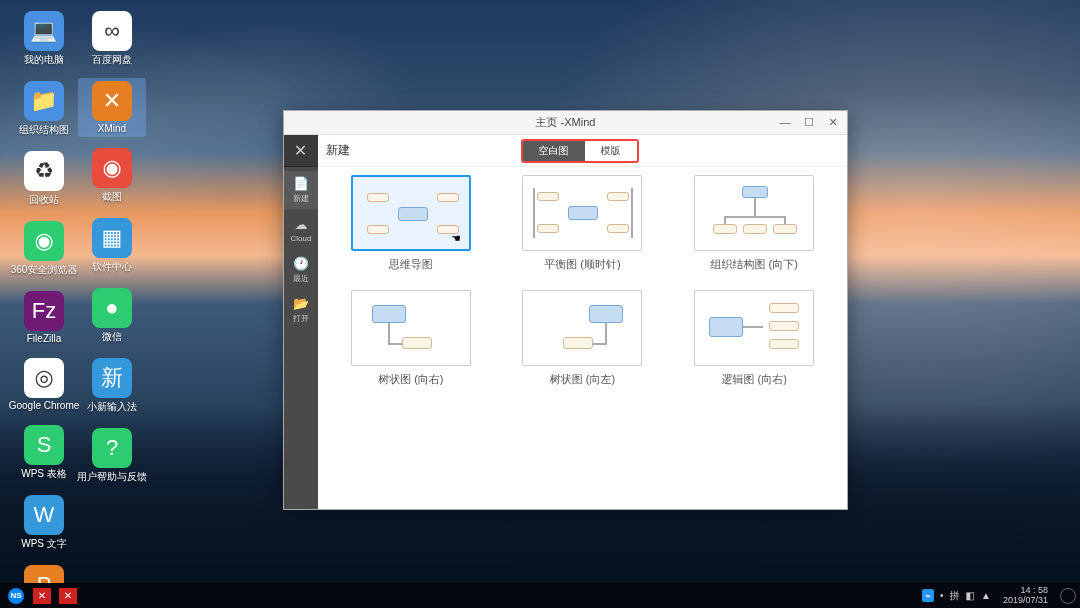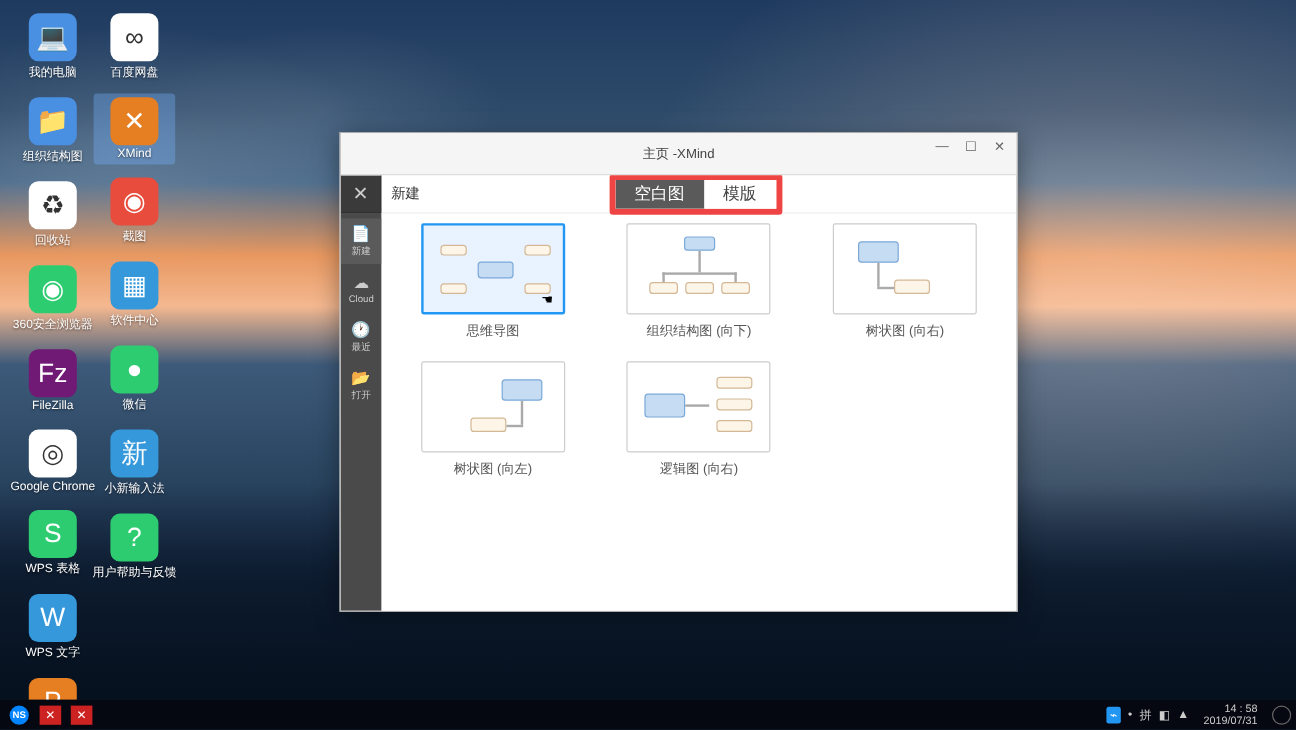"主页 -XMind" .titlebar { height: 35px -> 24px }
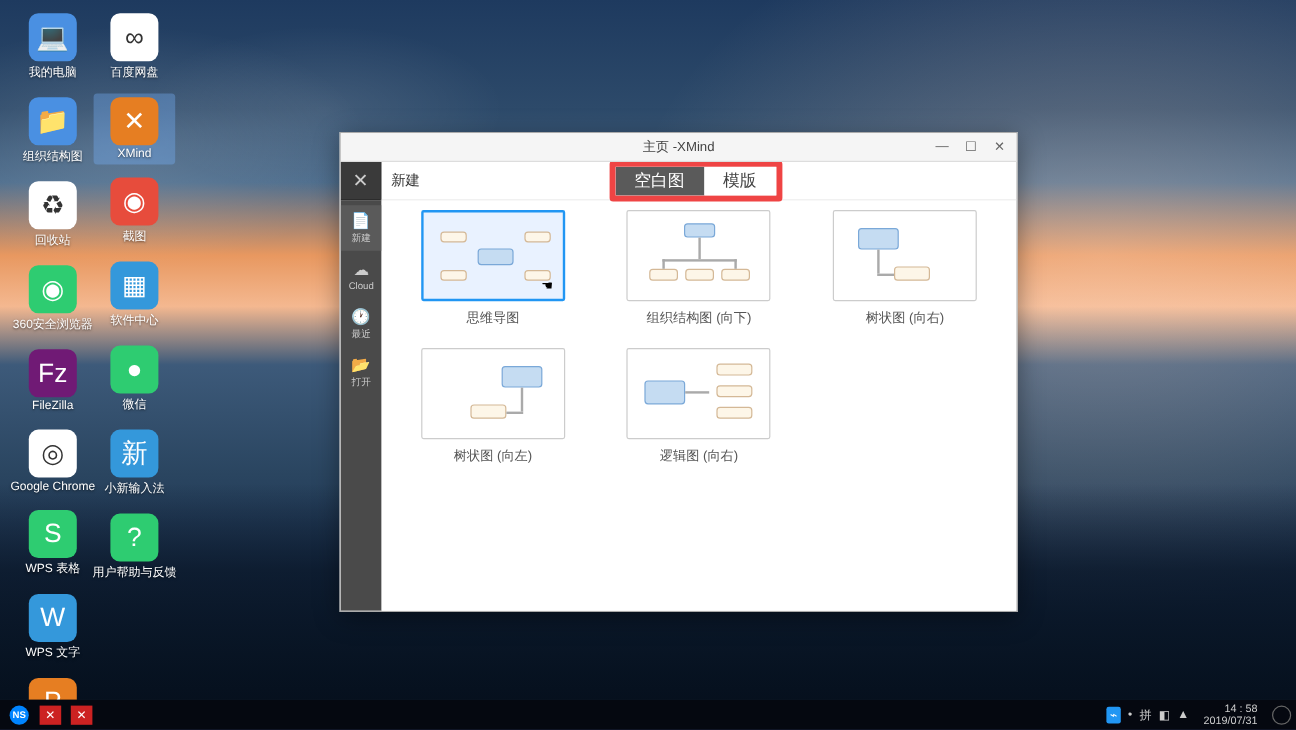"空白图" .tabs { border: 5px solid #ef4444 -> 2px solid #ef4444; font-size: 14px -> 10px }
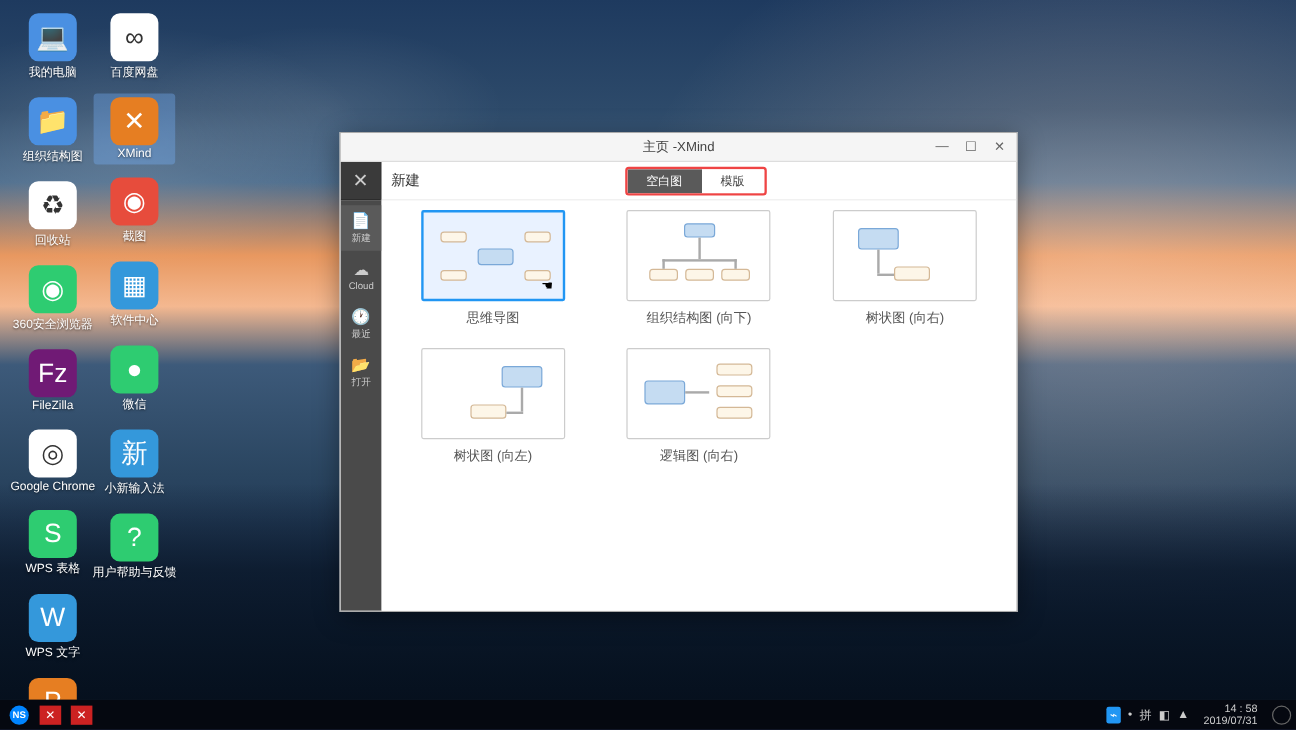"平衡图 (顺时针)" div.tmpl { html: none -> <div> <div> <div></div> <div></div> <div></div> <div></div> <div></div> <div></div> <div></div> </div> <div>平衡图 (顺时针)</div> </div> }
